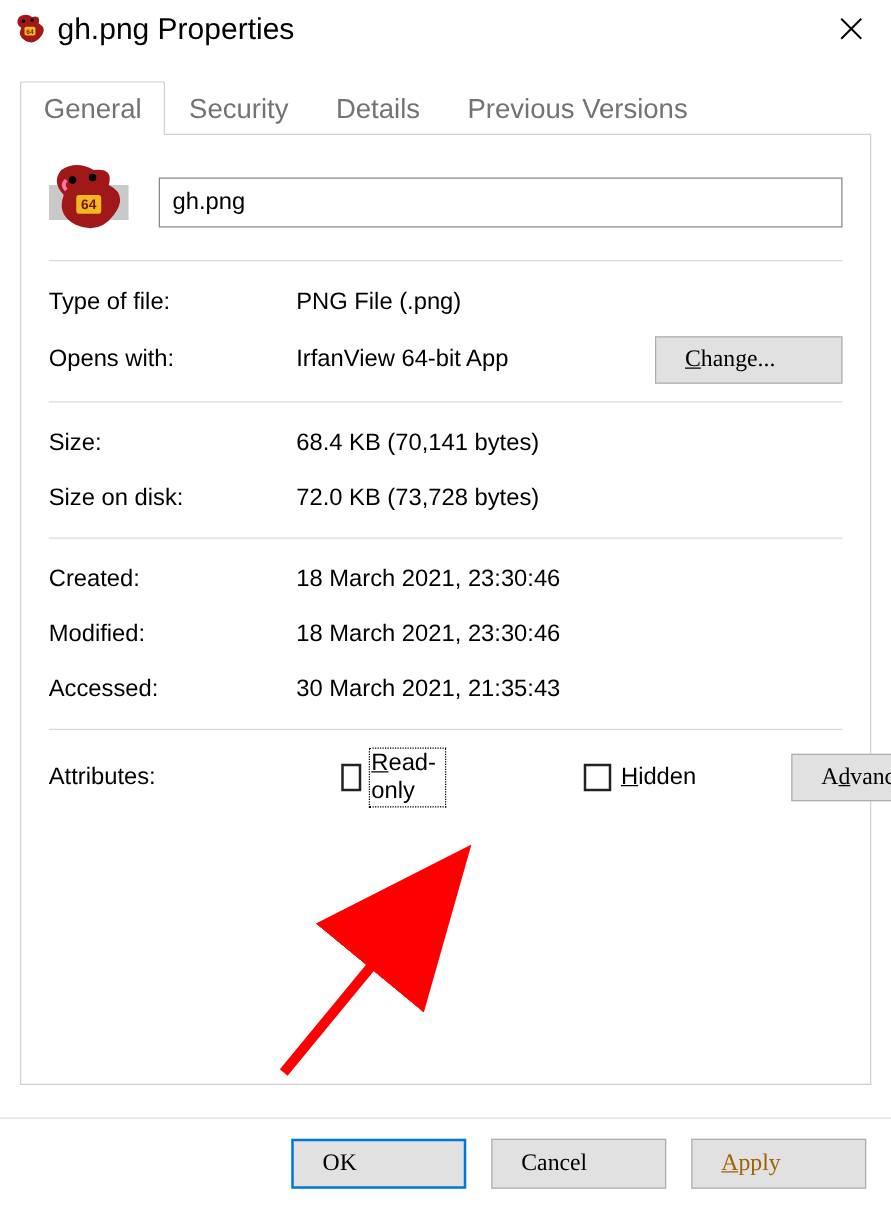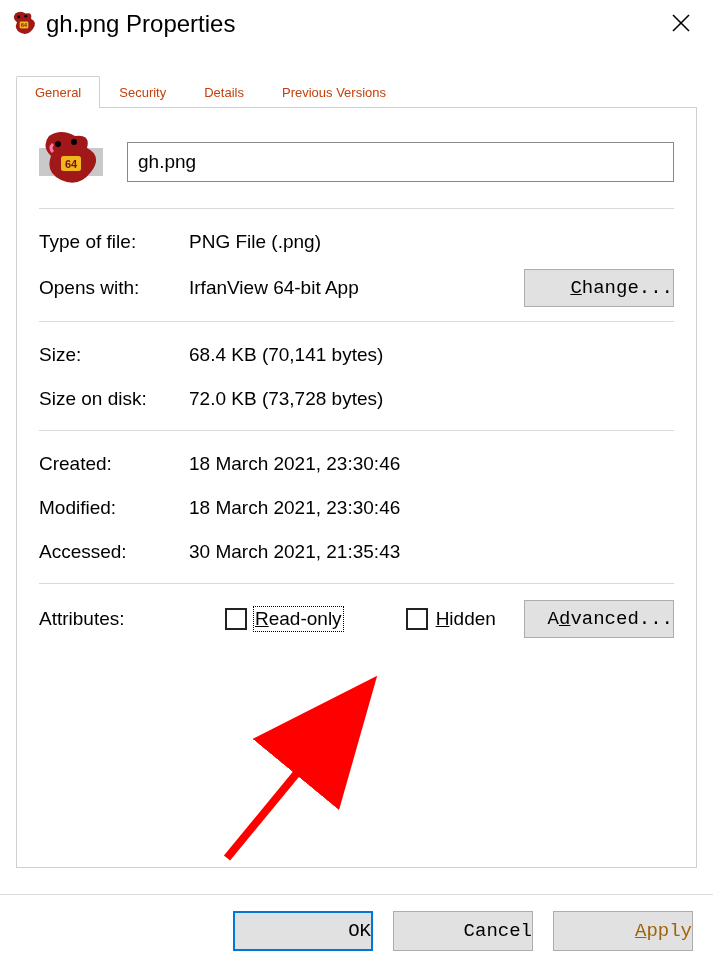"General" .tab { color: #c2410c -> #737373; font-size: 13px -> 22px }
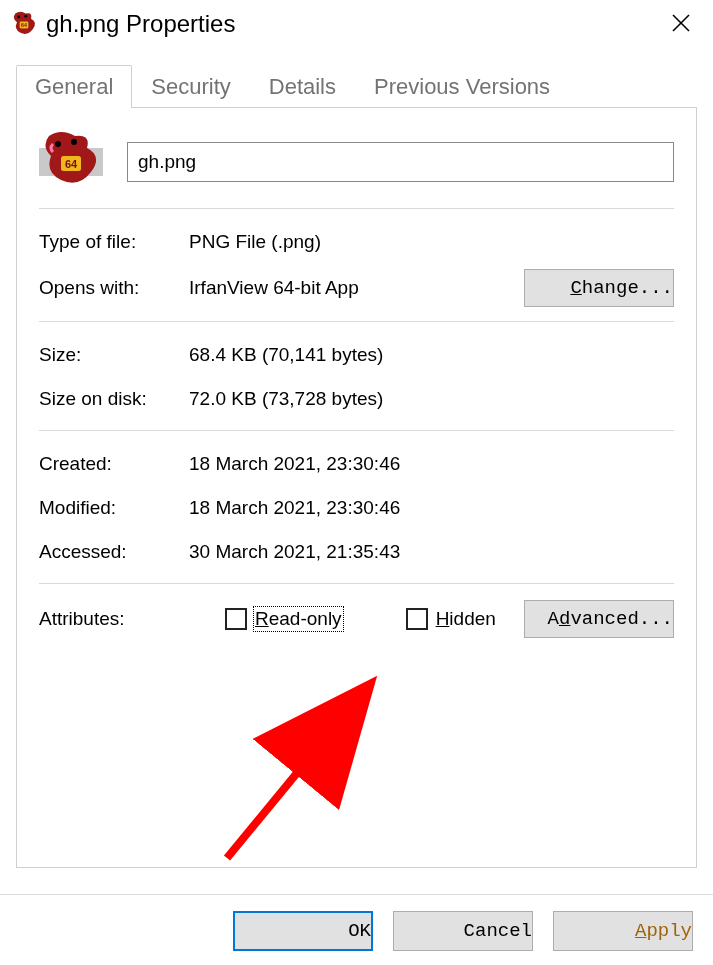"Type of file:" .row { gap: none -> 48px }
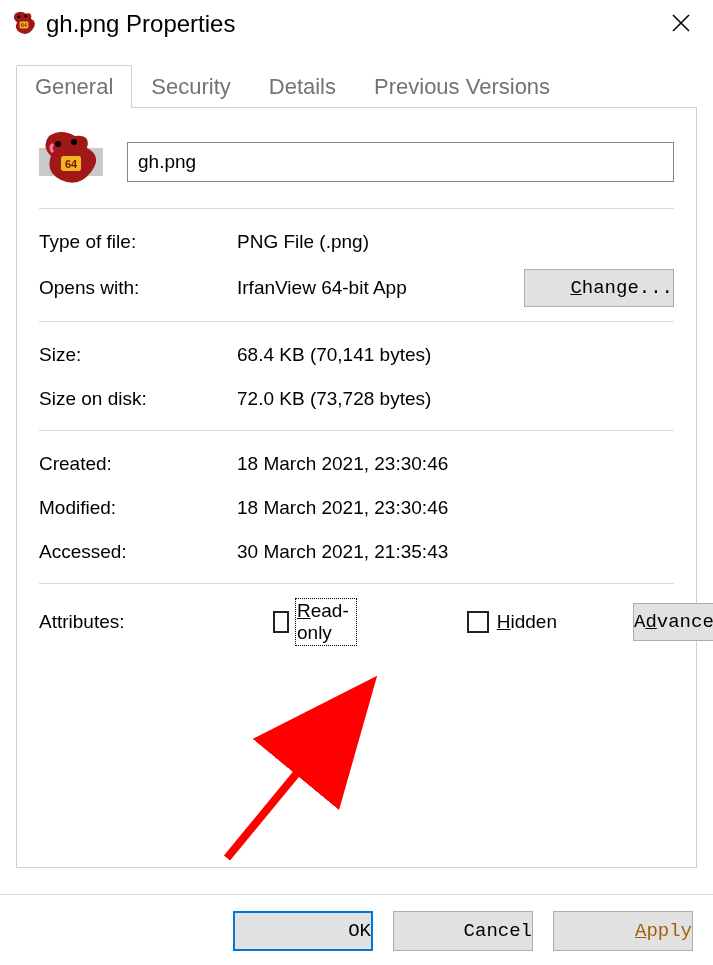"Change..." .btn { font-family: Liberation Mono, monospace -> Liberation Serif, serif; justify-content: flex-end -> flex-start; padding-left: none -> 23px }
